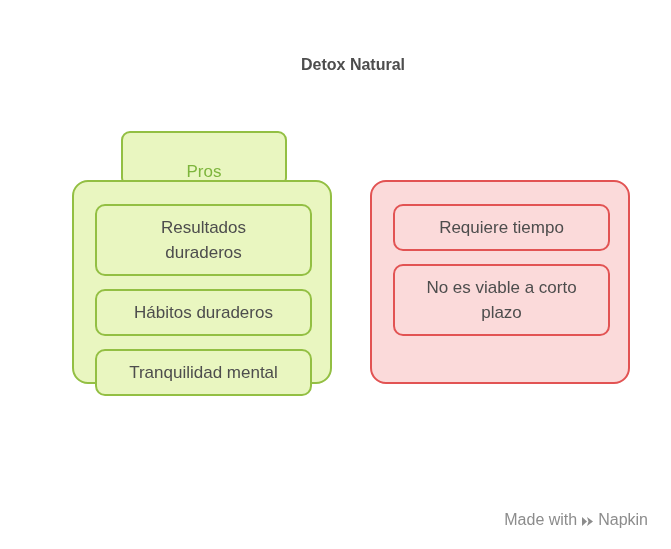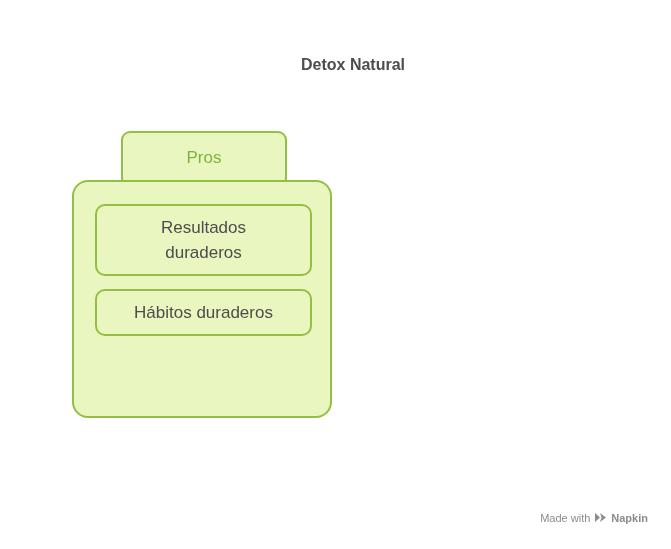"Pros" .card-tab { padding-top: 13px -> 27px }
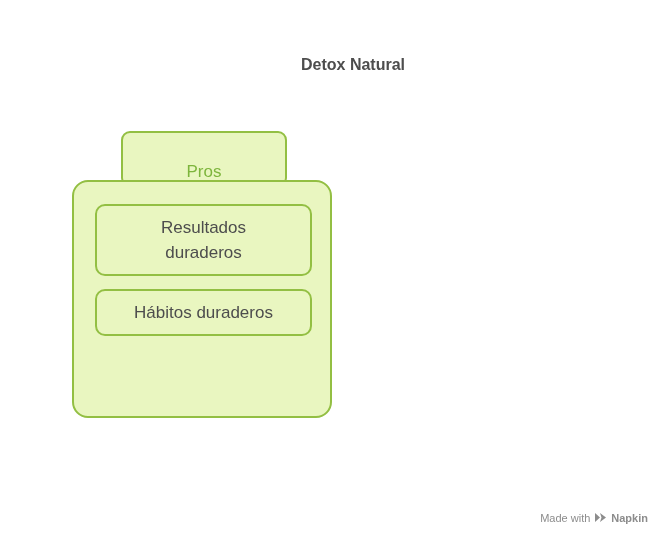"Resultados" .card-body { height: 238px -> 204px }
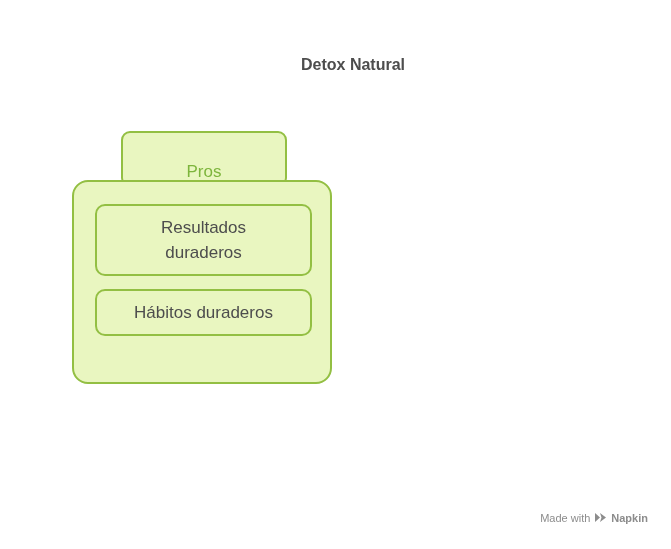"Requiere tiempo" section.card-body { html: none -> <section> <div>Requiere tiempo</div> <div>No es viable a corto plazo</div> </section> }
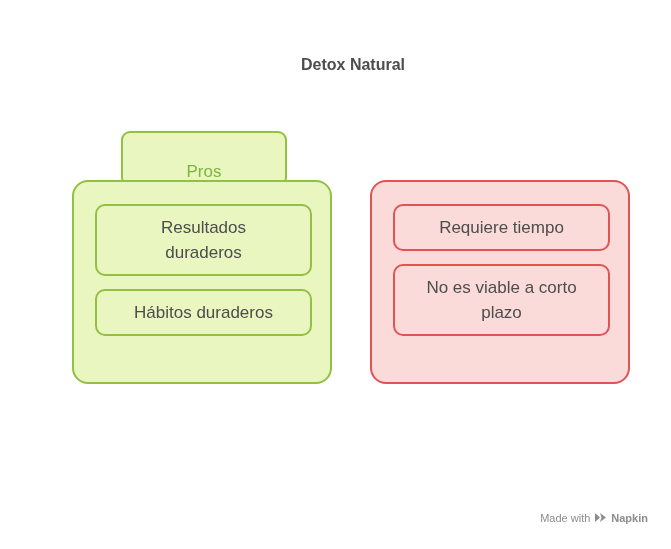"Tranquilidad mental" div.card-item { html: none -> <div>Tranquilidad mental</div> }
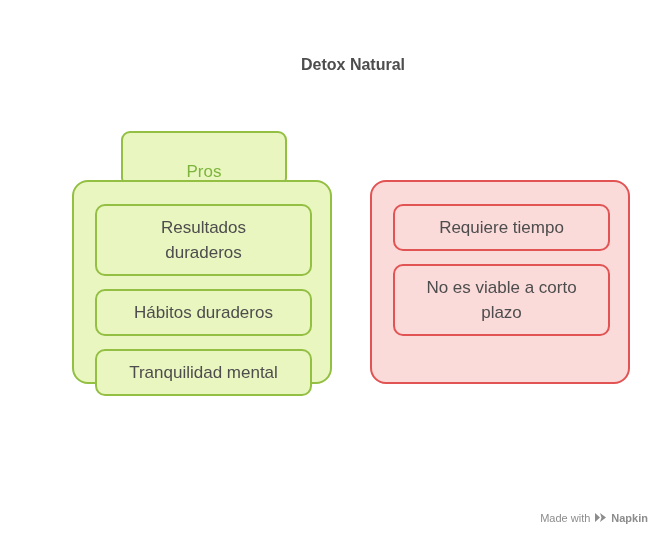"Made with" .watermark { font-size: 11px -> 16px }
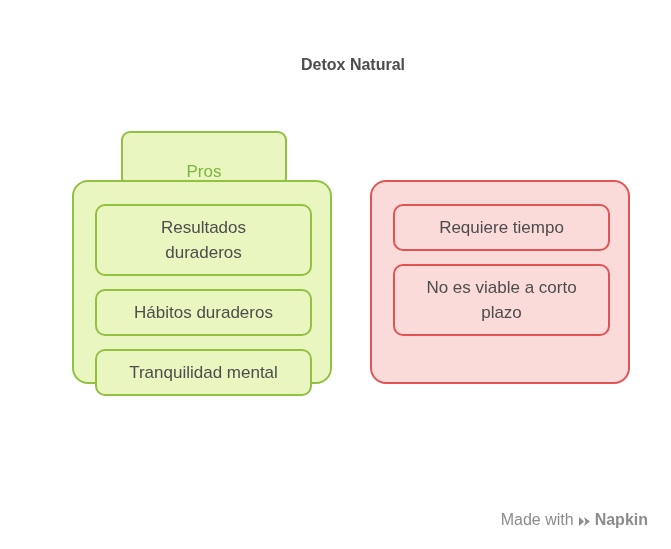"Napkin" .watermark .brand { font-weight: 700 -> 400 }
